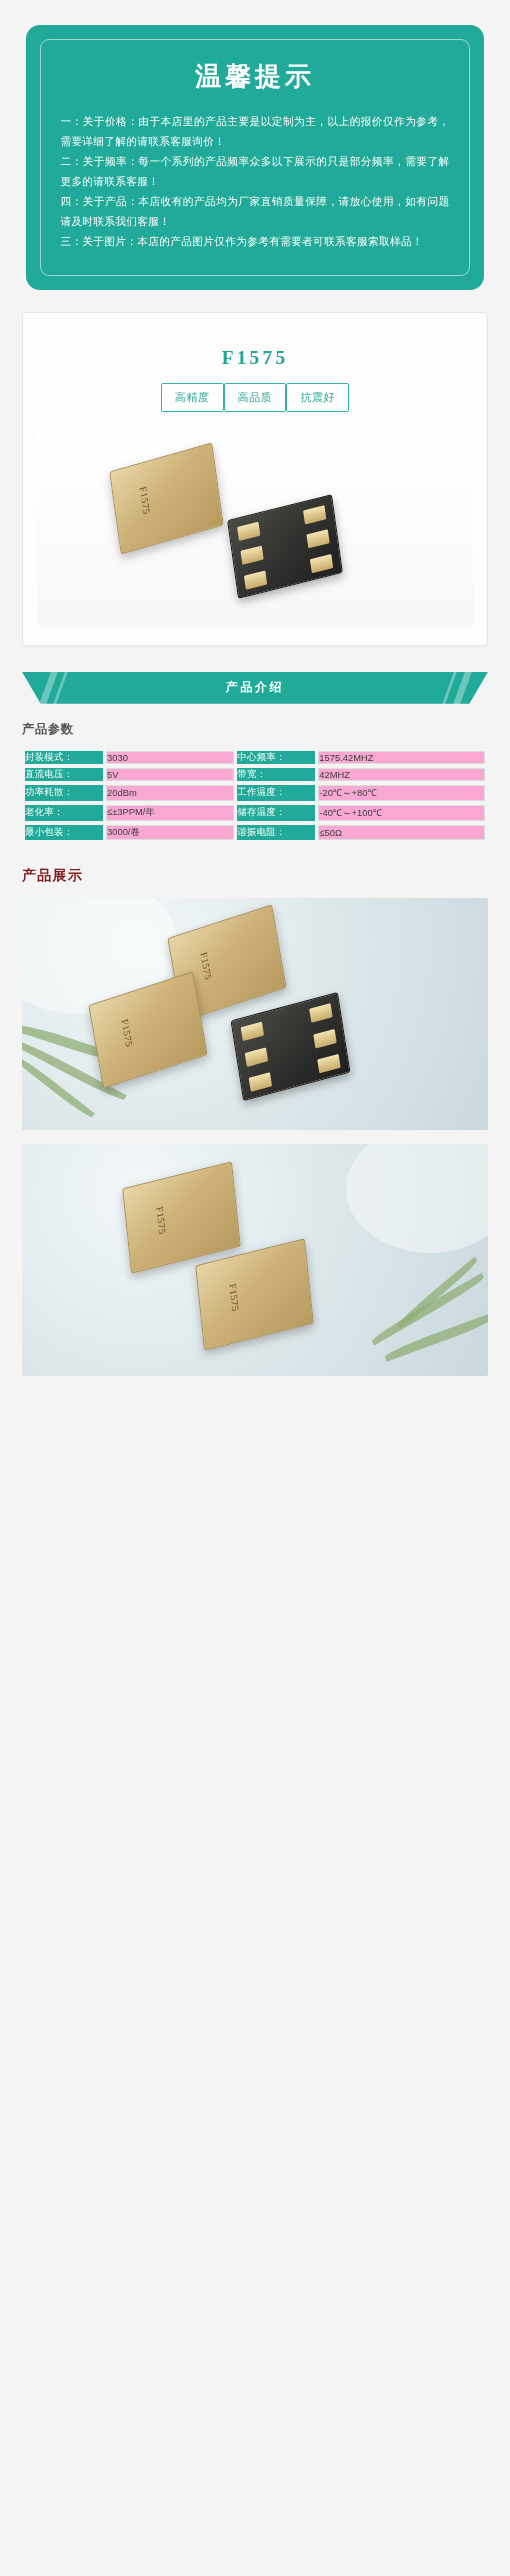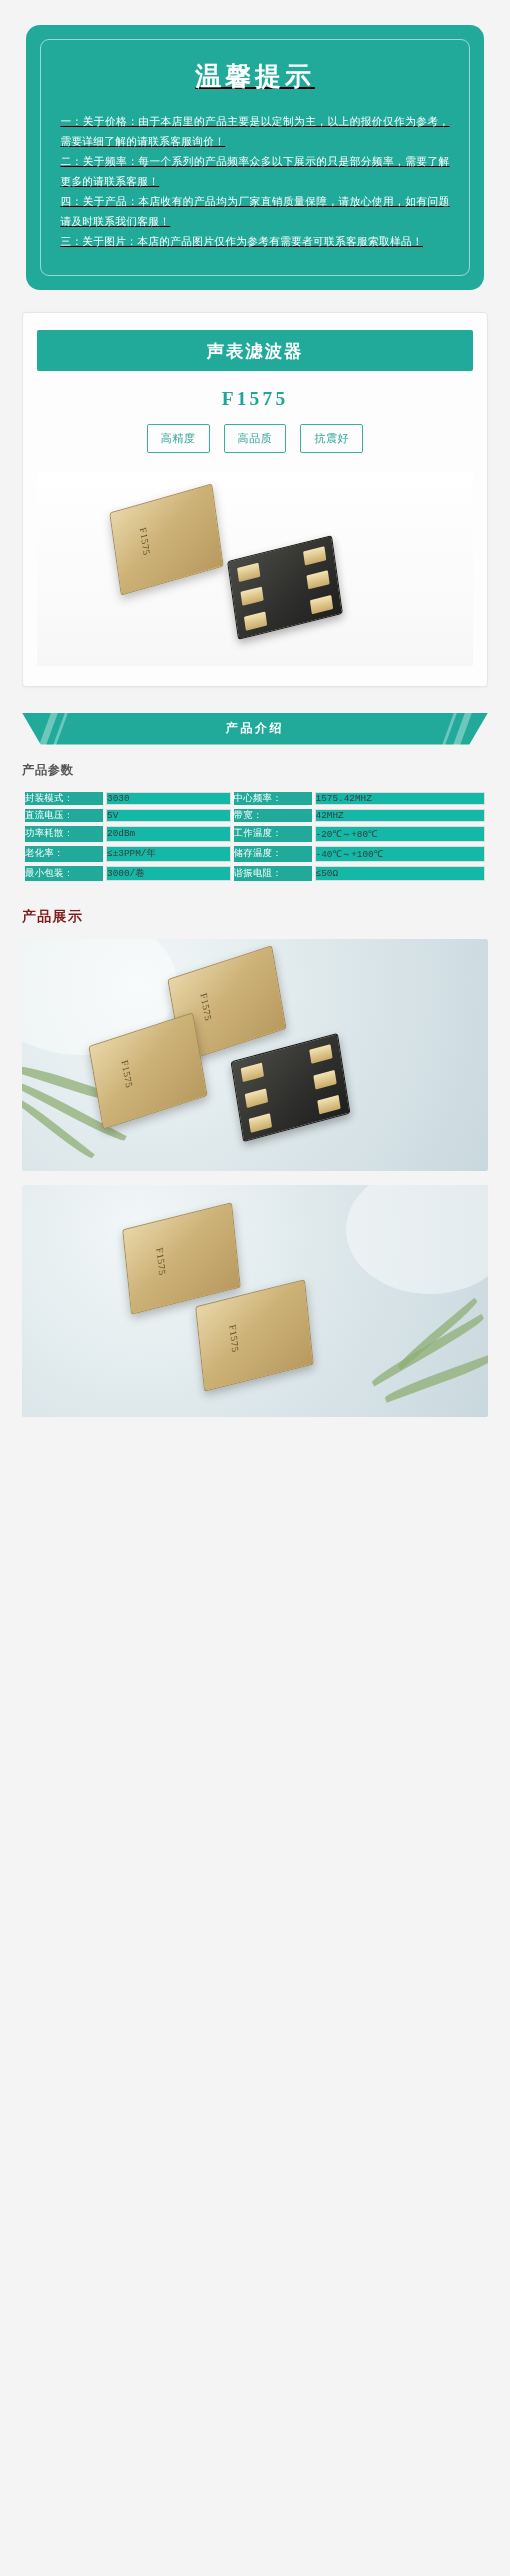"温馨提示" .notice-wrap { text-decoration: underline -> none }
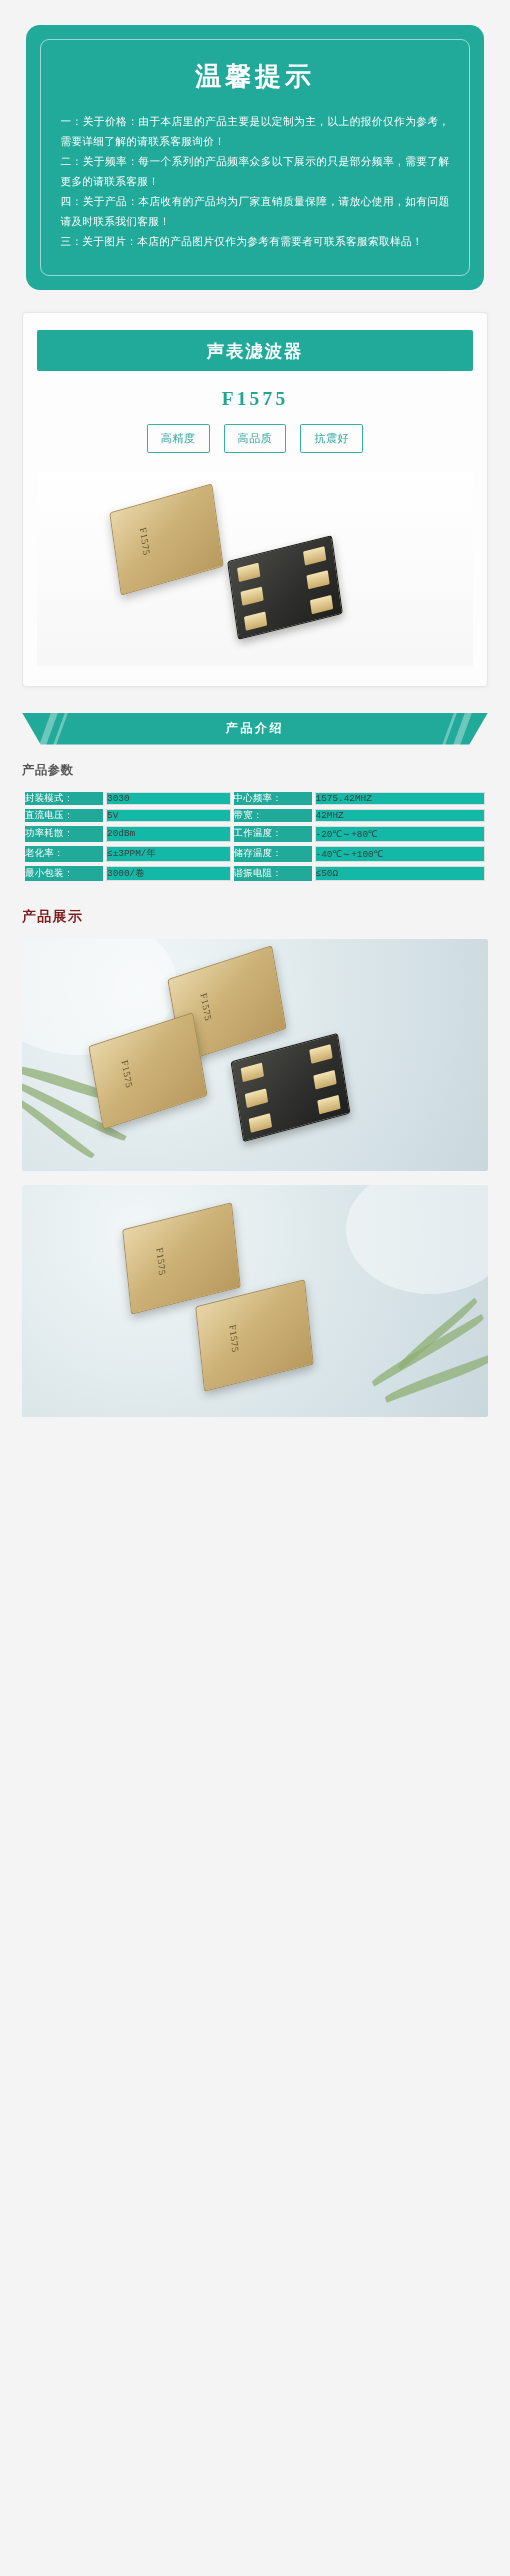"声表滤波器" div.hero-banner { html: <div>声表滤波器</div> -> none }
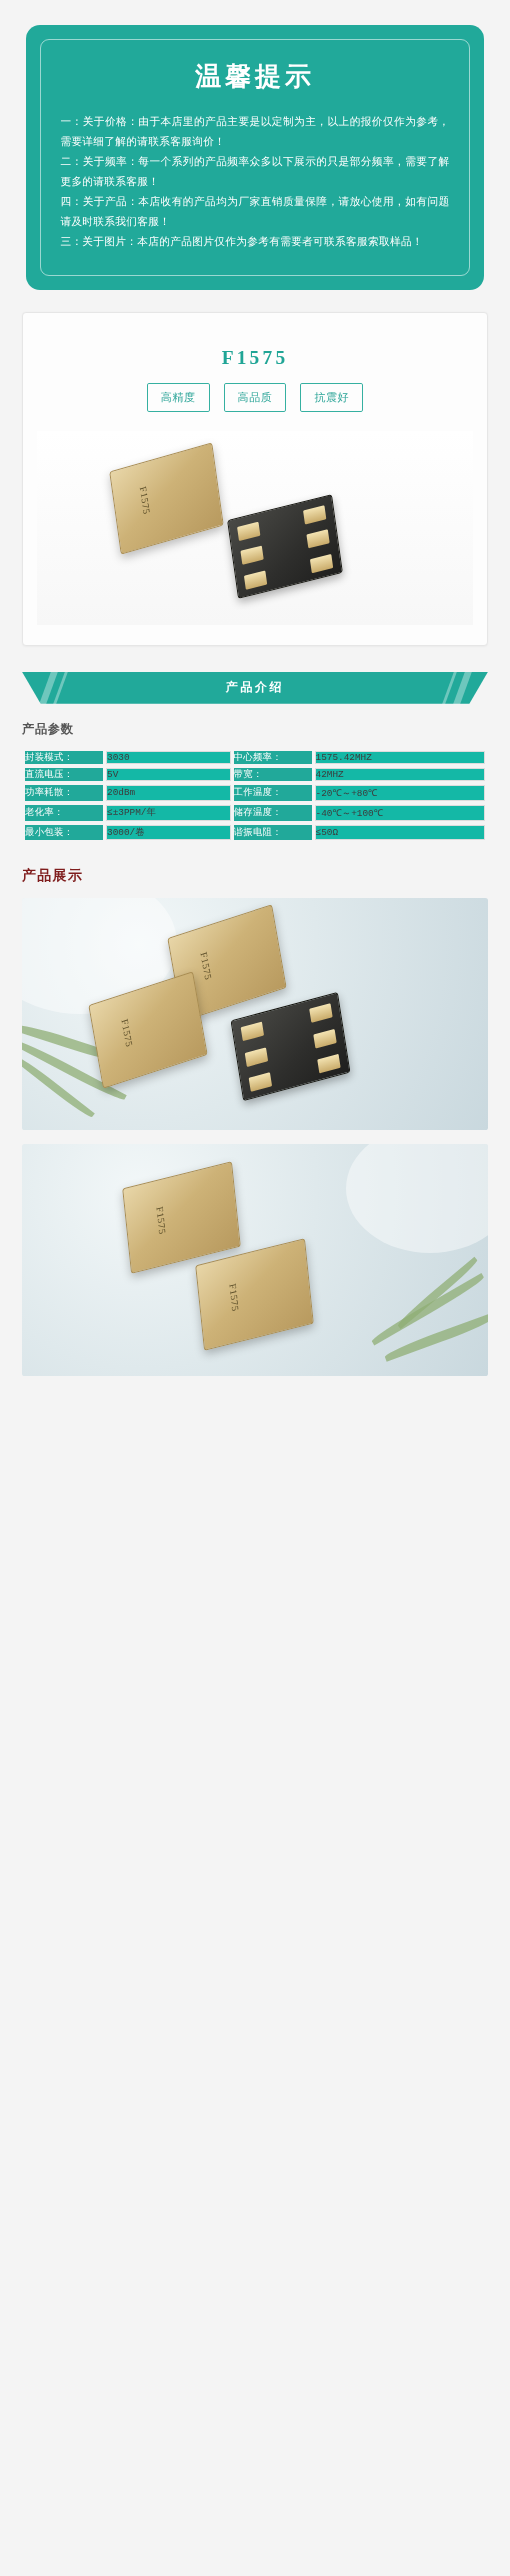"高精度" .tag-row { gap: 14px -> none }
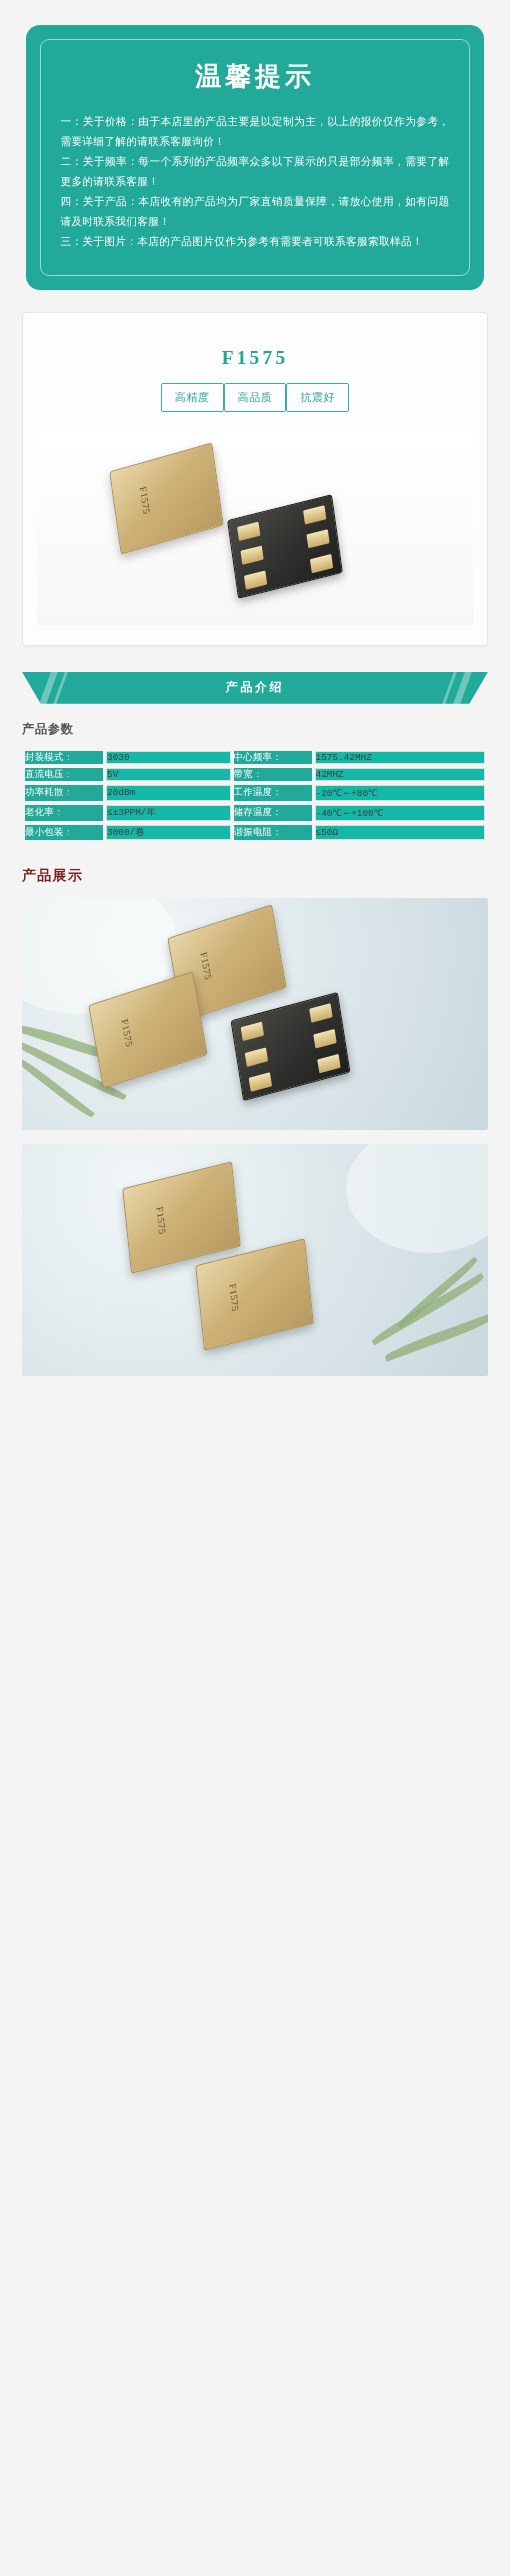"3030" .v { background: #14b8a6 -> #f9a8d4; font-family: Liberation Mono, monospace -> Liberation Sans, sans-serif }
